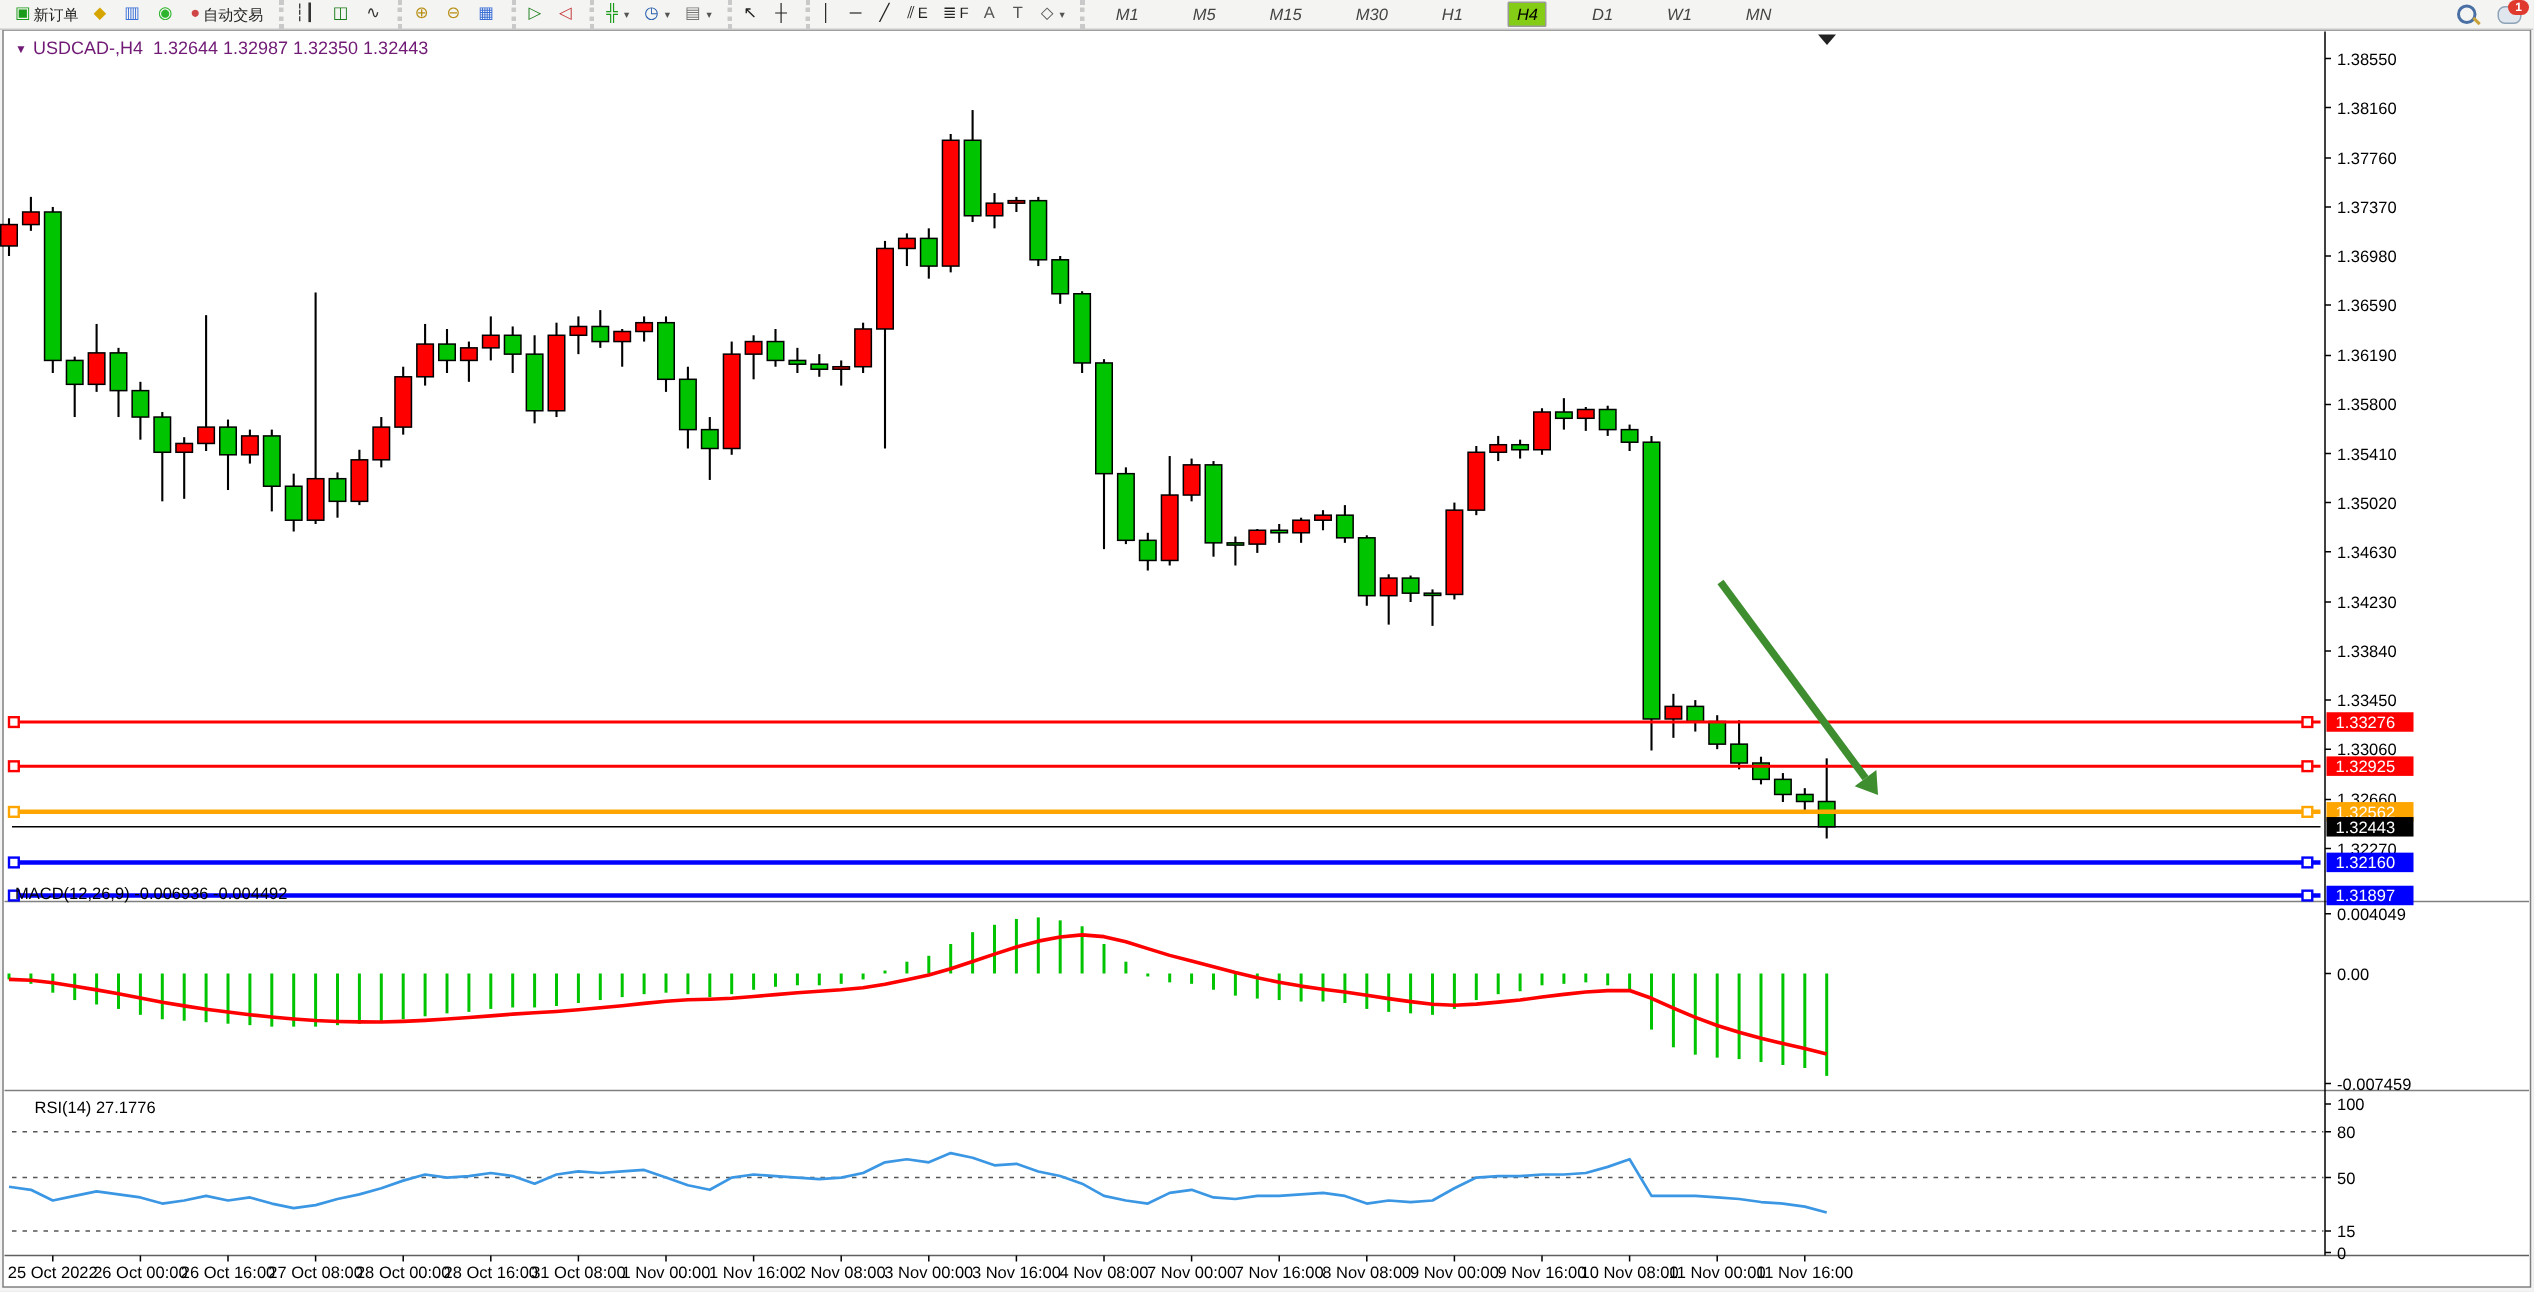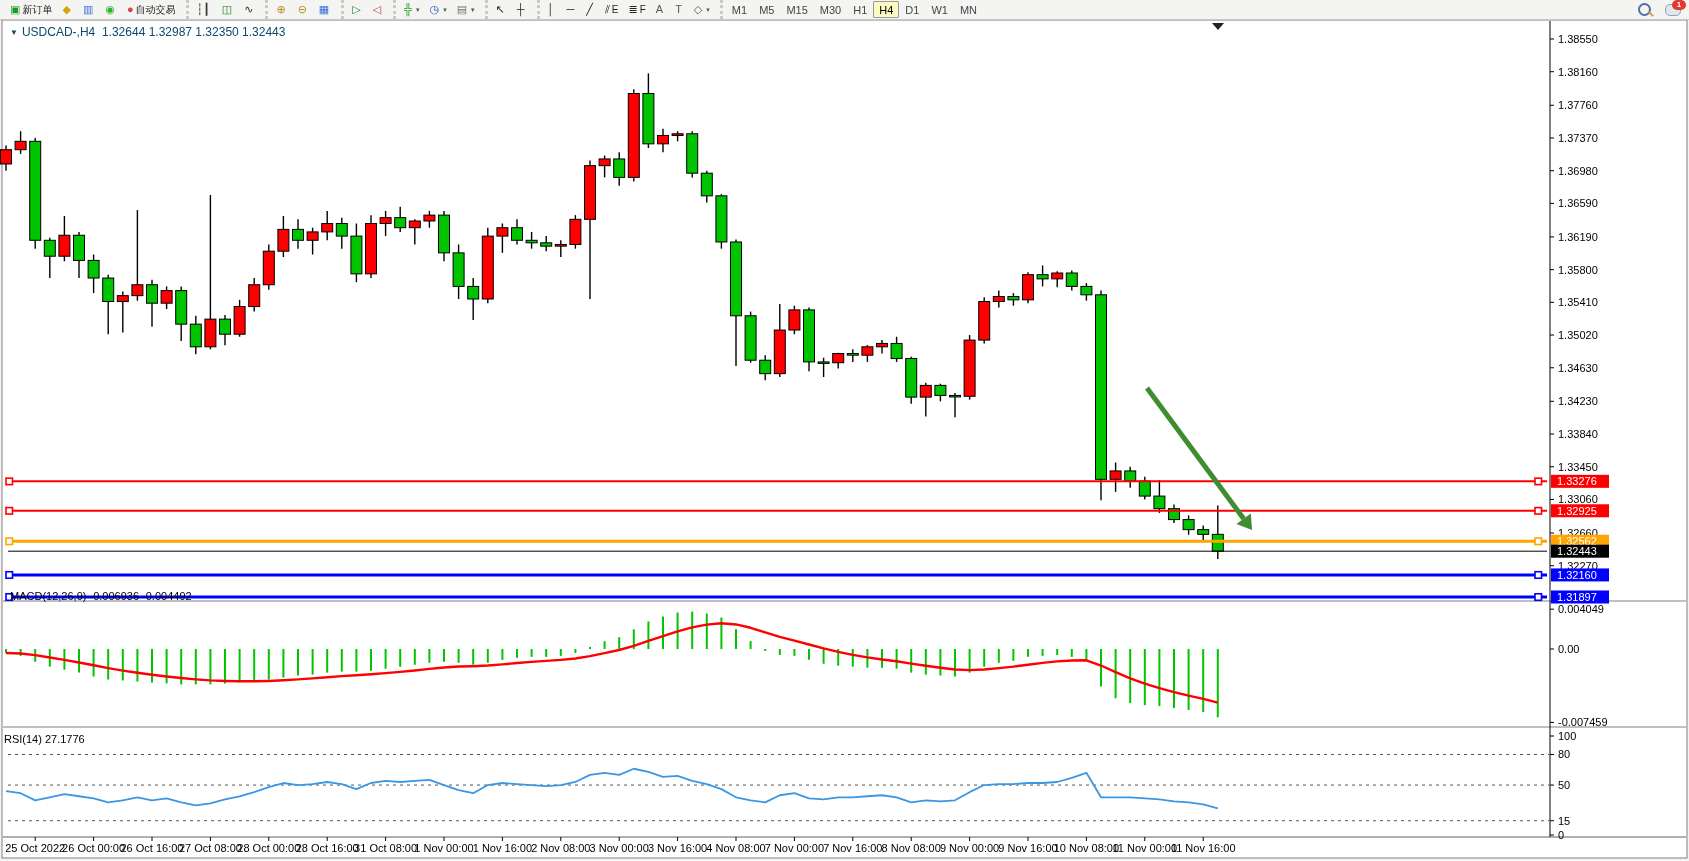"M1" .tf-btn { font-style: none -> italic; margin: 0 -> 12px }
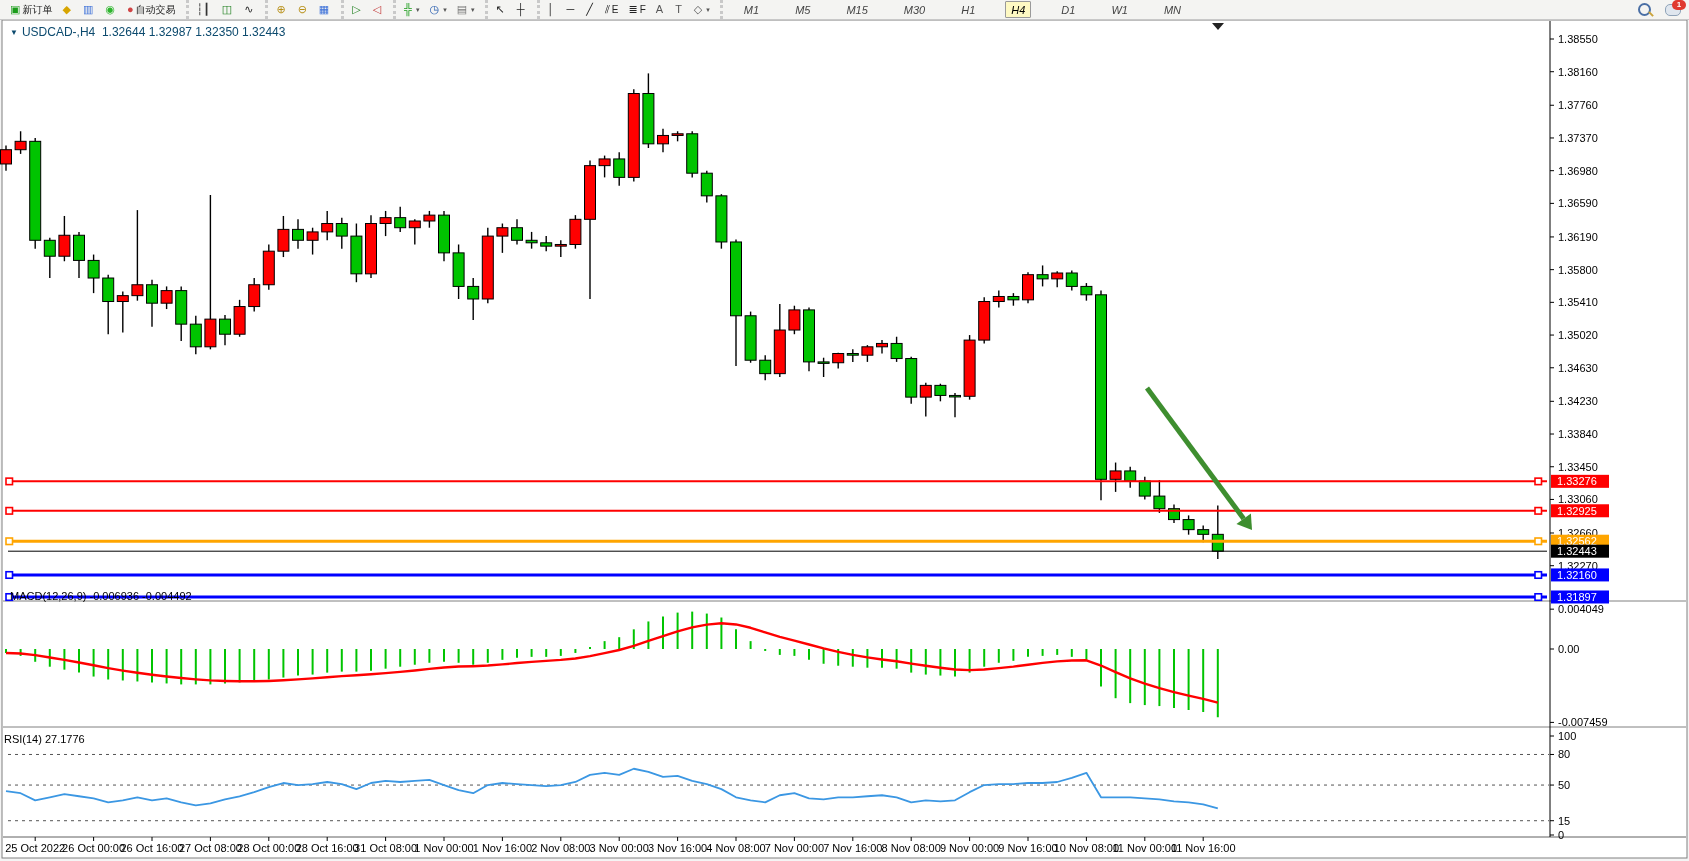"H4" .tf-btn.active { background: #fef9c3 -> #84cc16 }
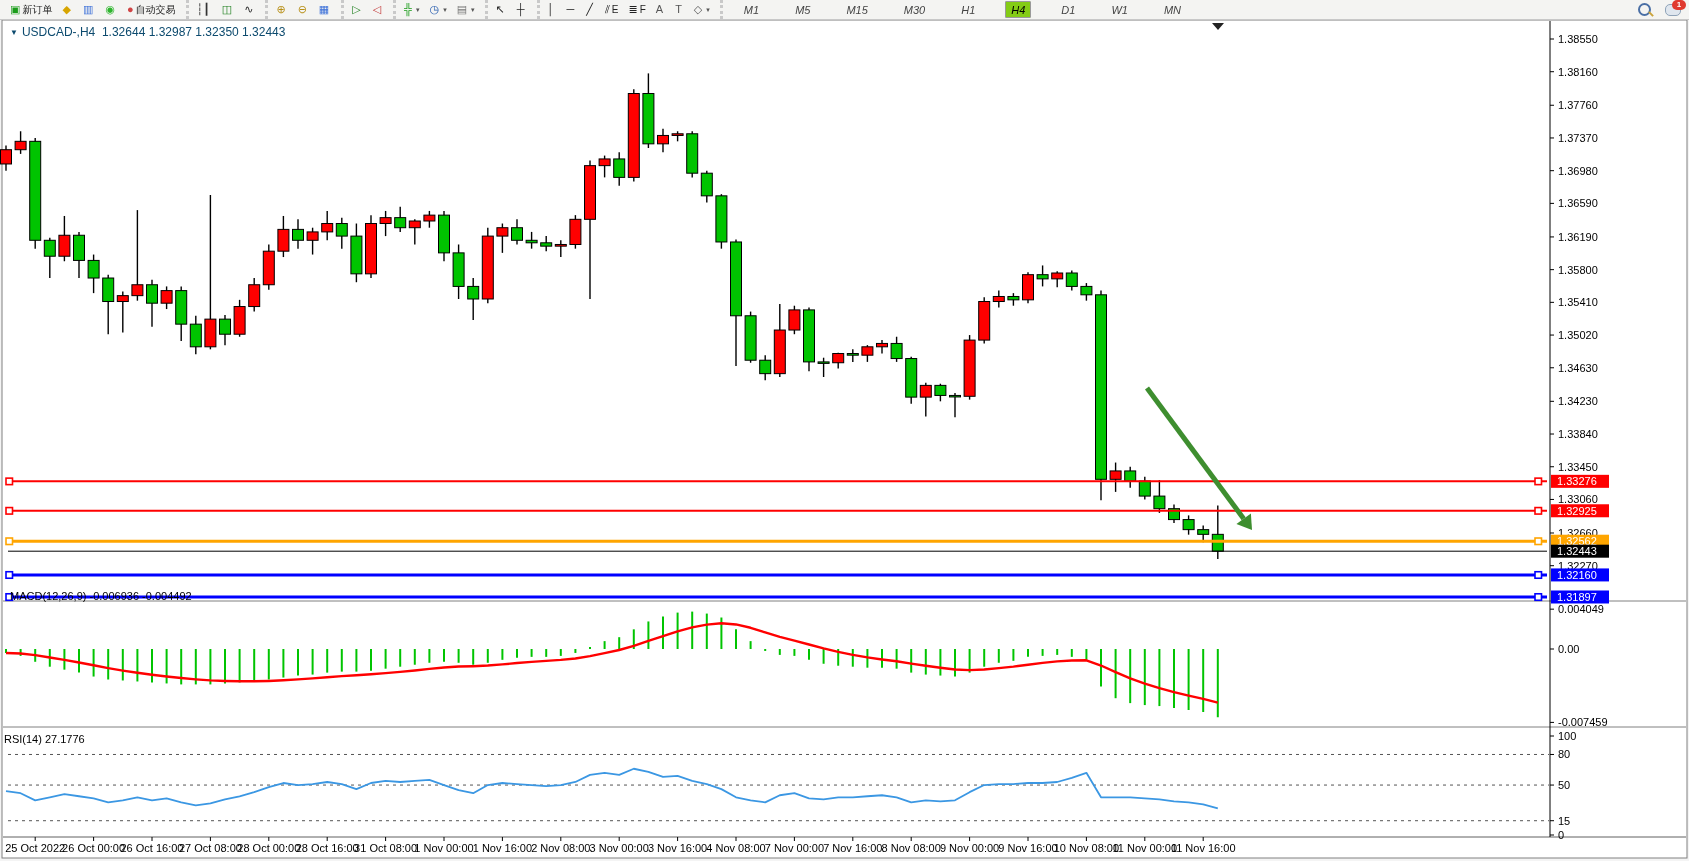"▼ USDCAD-,H4 1.32644 1.32987 1.32350" #chart-title { color: #0c4a6e -> #701a75 }
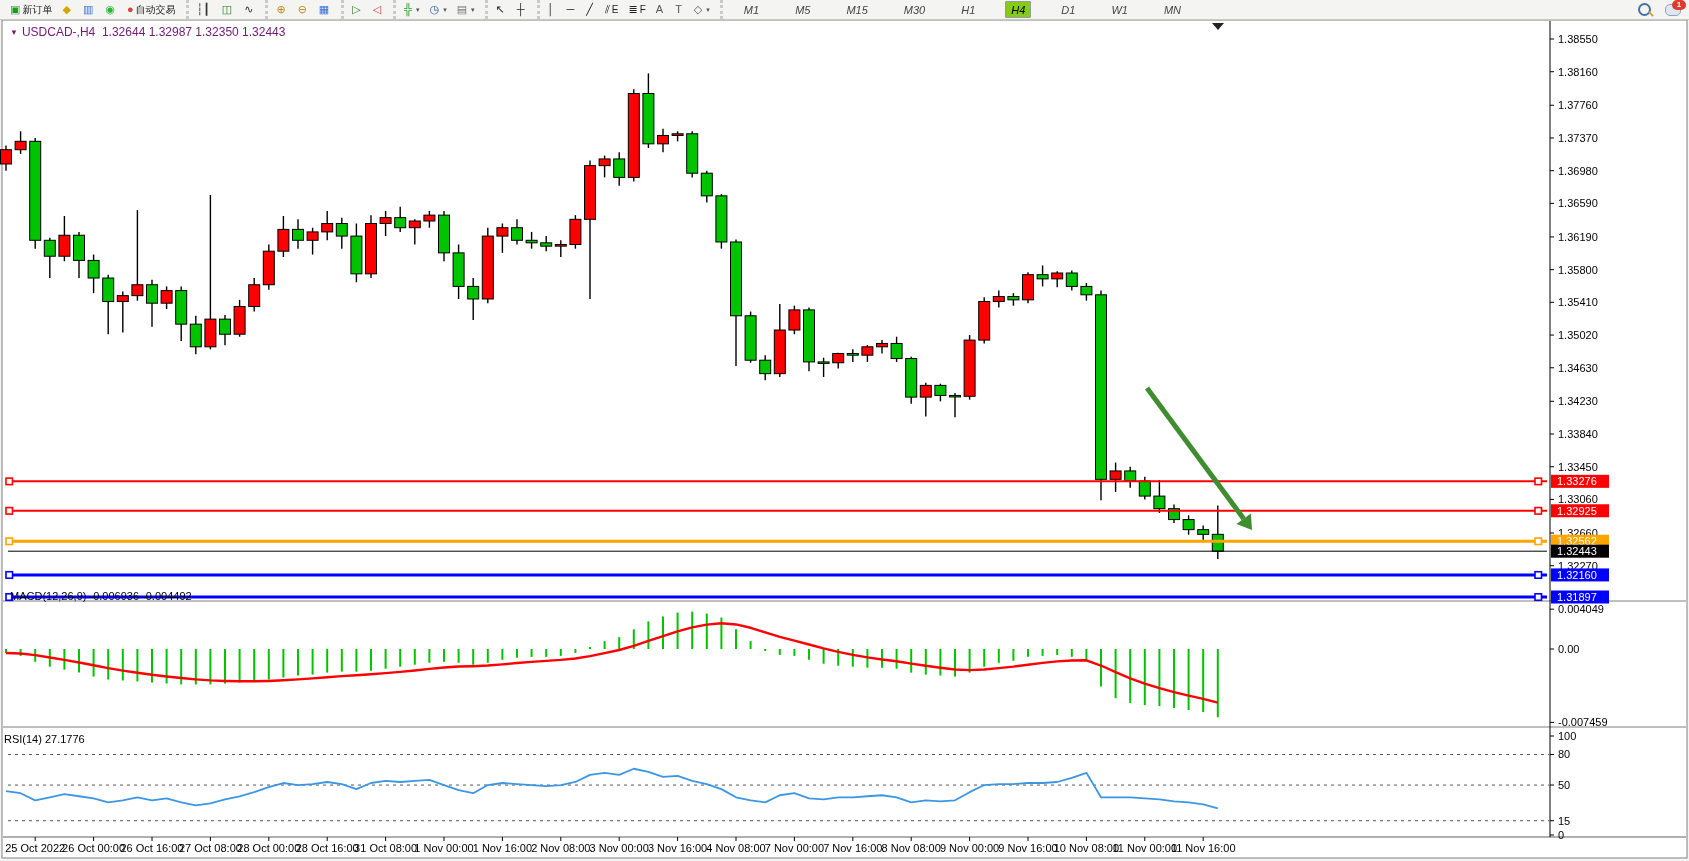"RSI(14) 27.1776" #rsi-label { left: 4px -> 23px }
